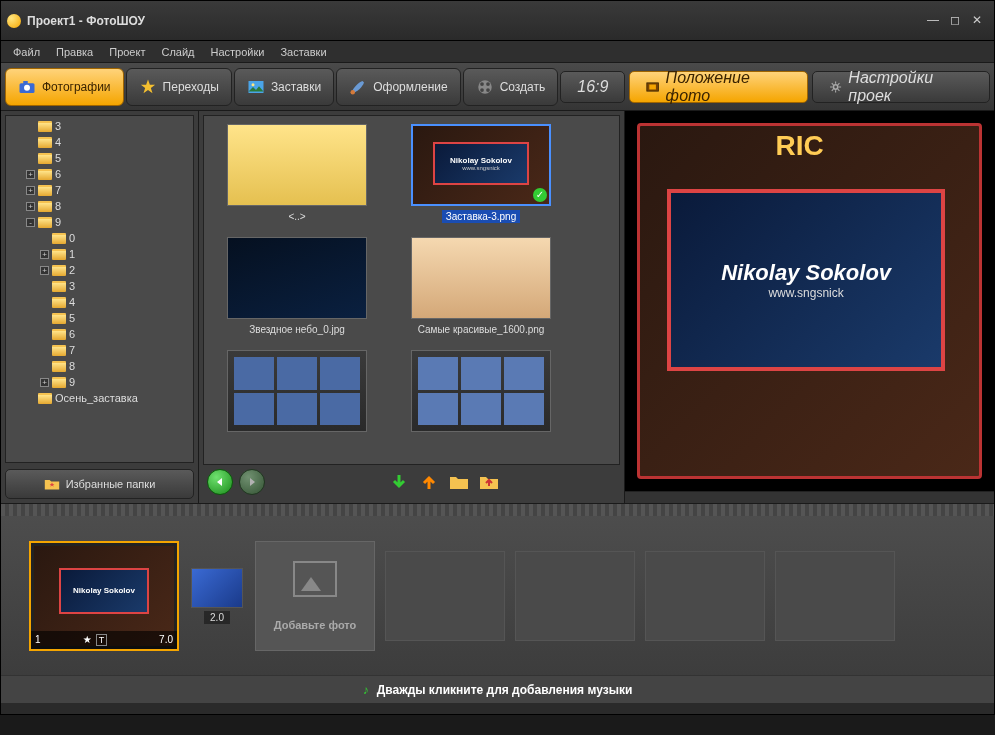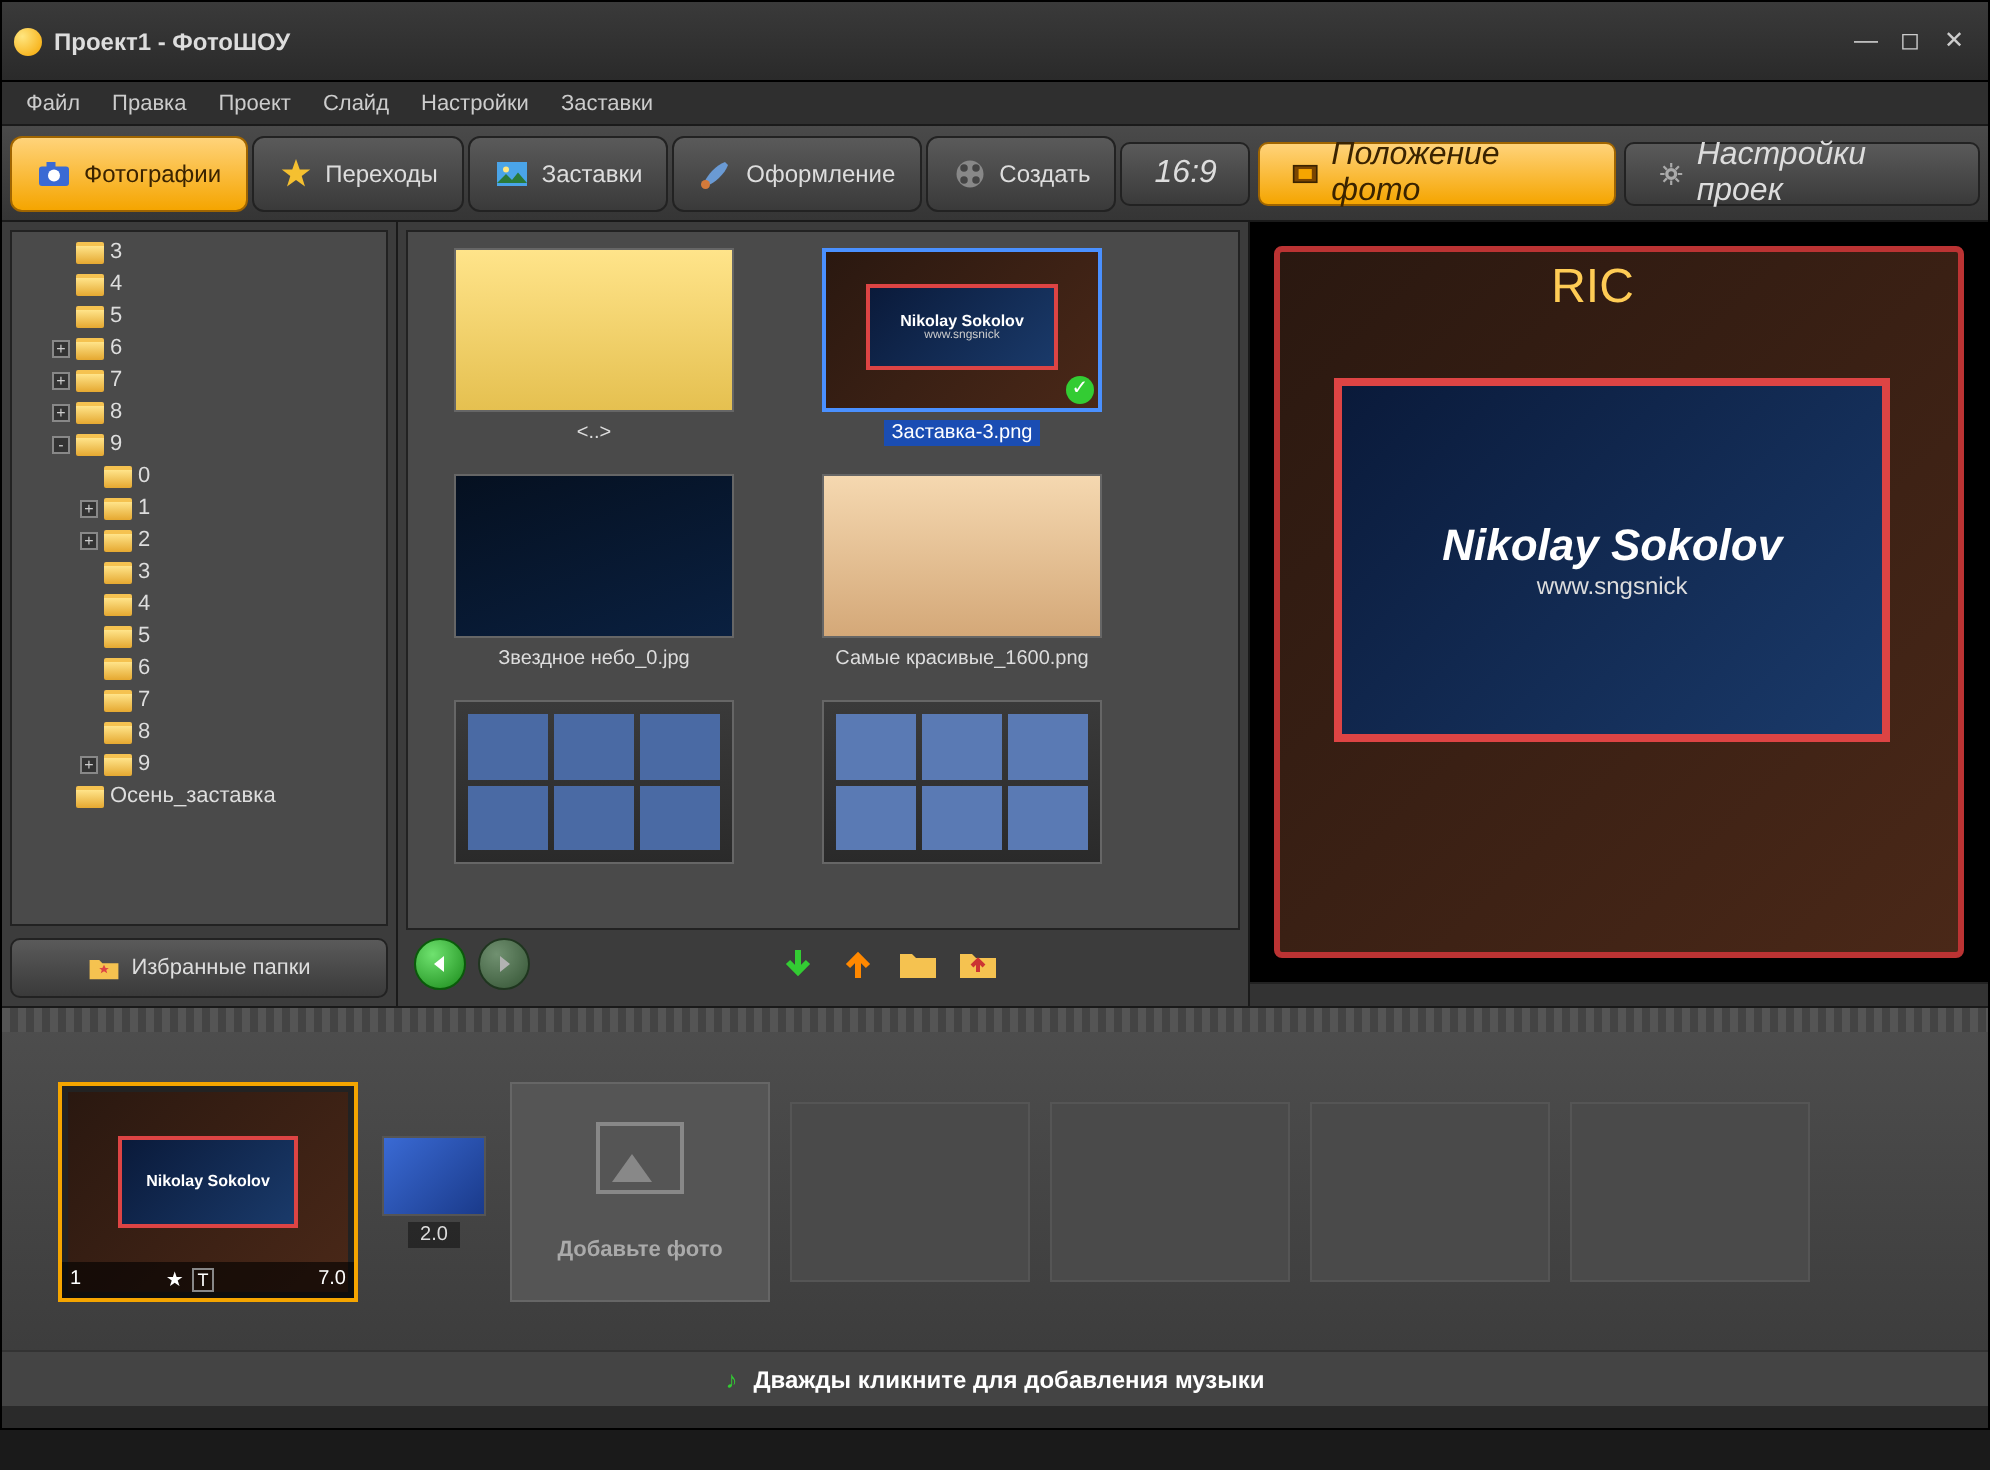"RIC" .pview .big { font-size: 24px -> 28px; font-weight: normal -> bold }
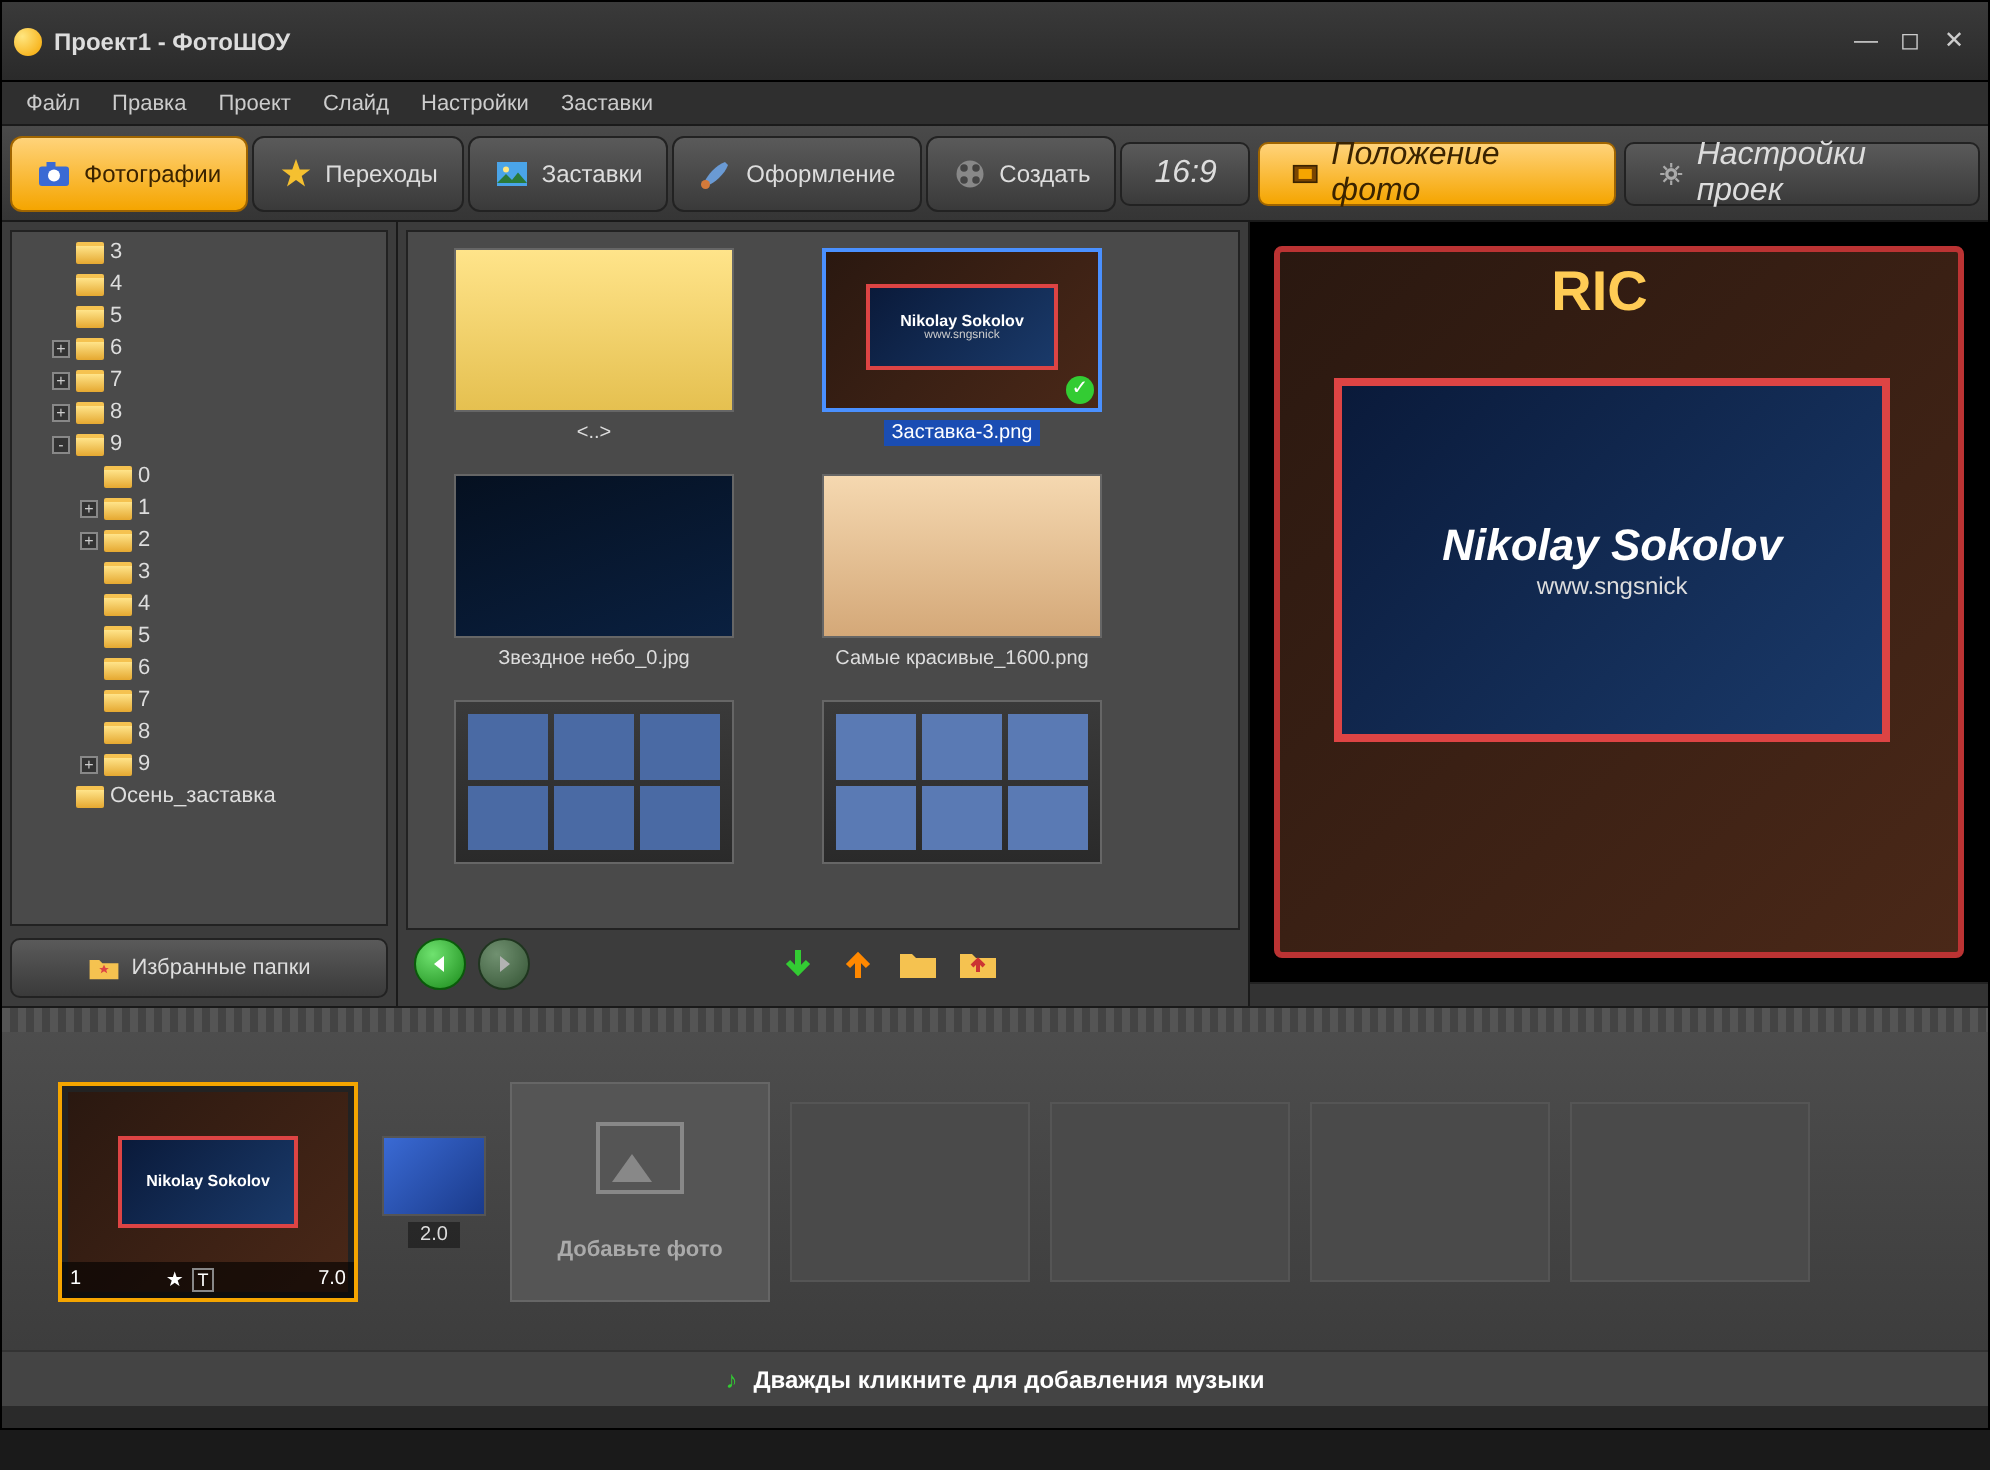"Добавьте фото" .placeholder { width: 130px -> 120px }
